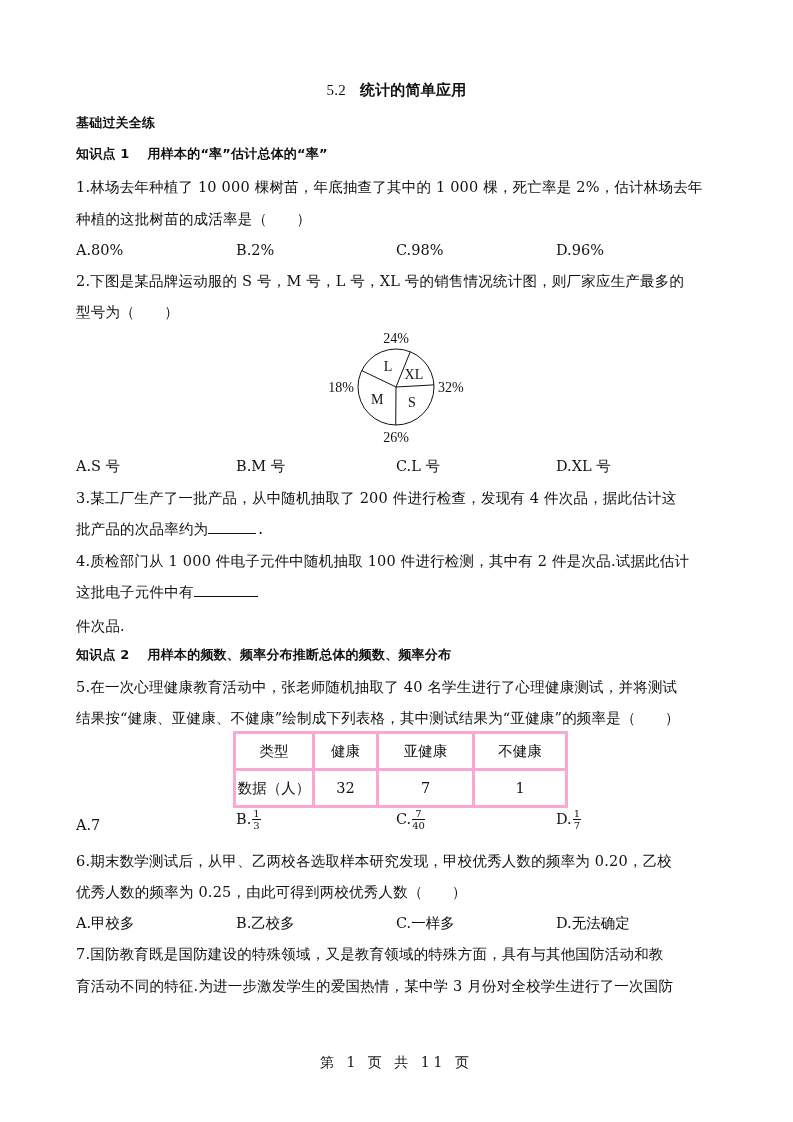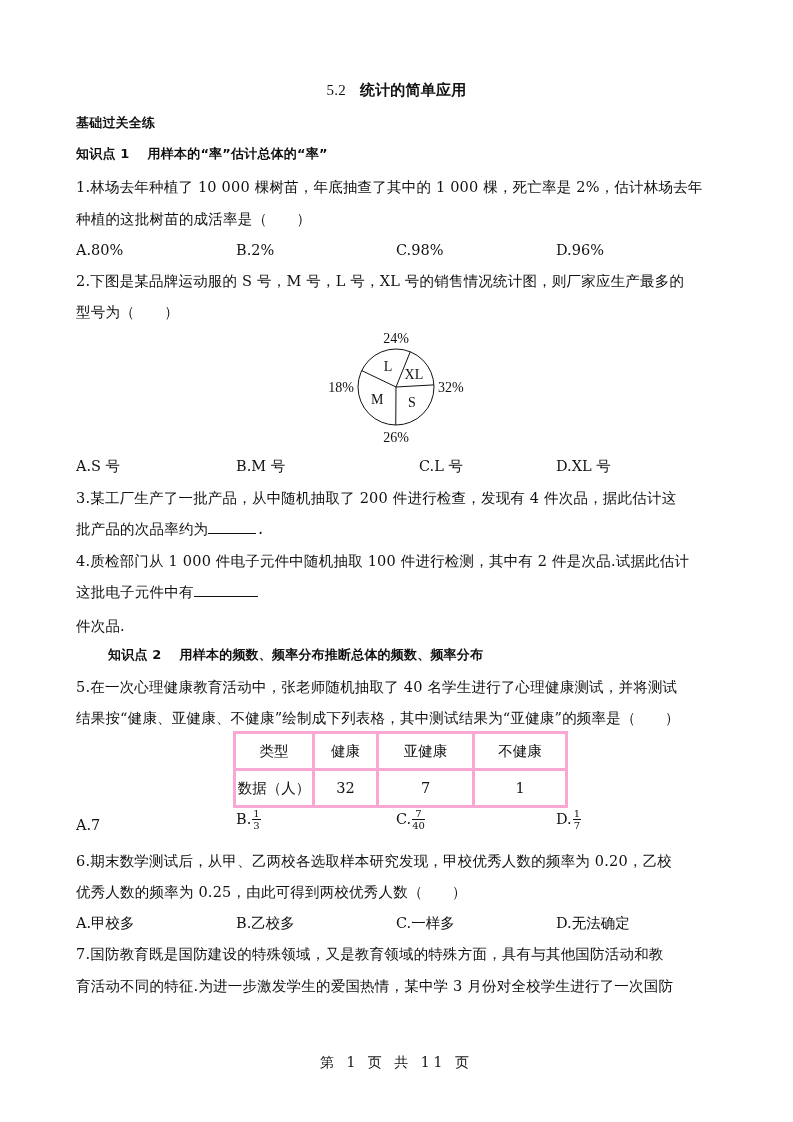"C.L 号" div.opt { left: 419px -> 396px }
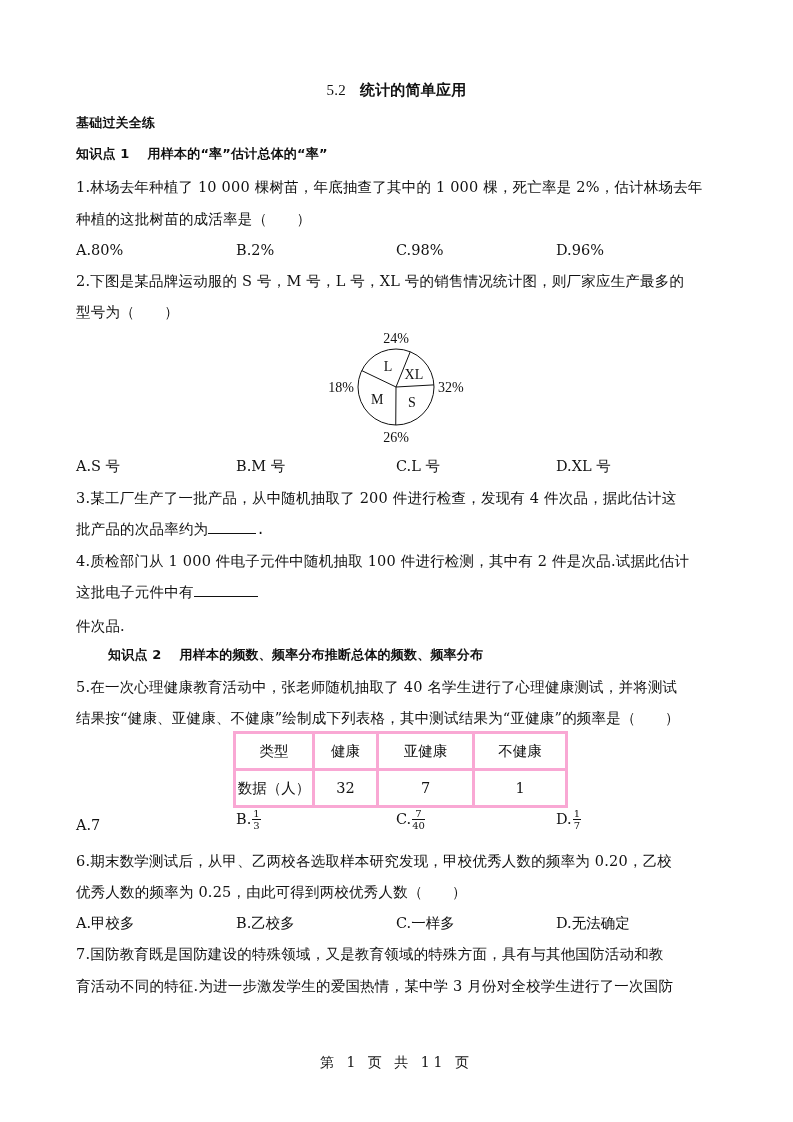"知识点 2 用样本的频数、频率分布推断总体的频数、频率分布" div.t { margin-left: 32px -> none }
